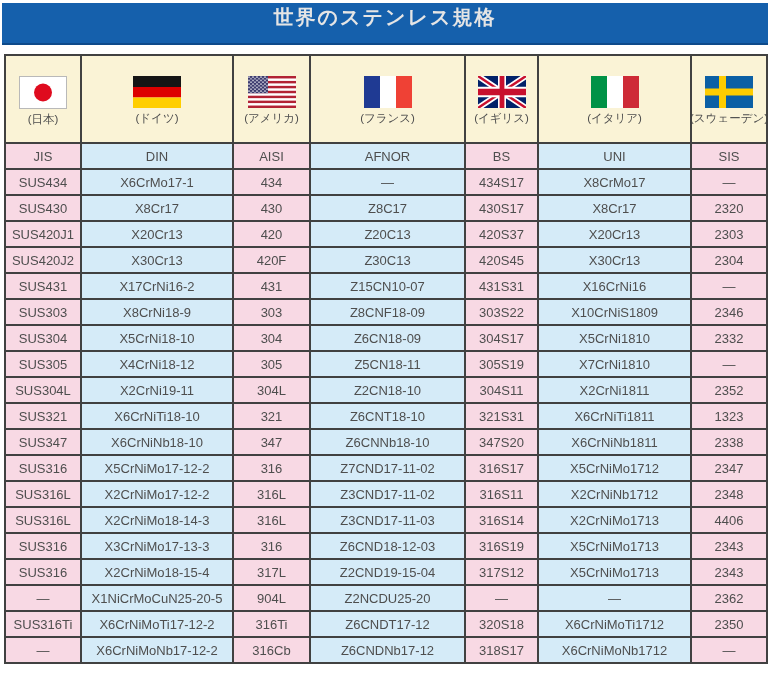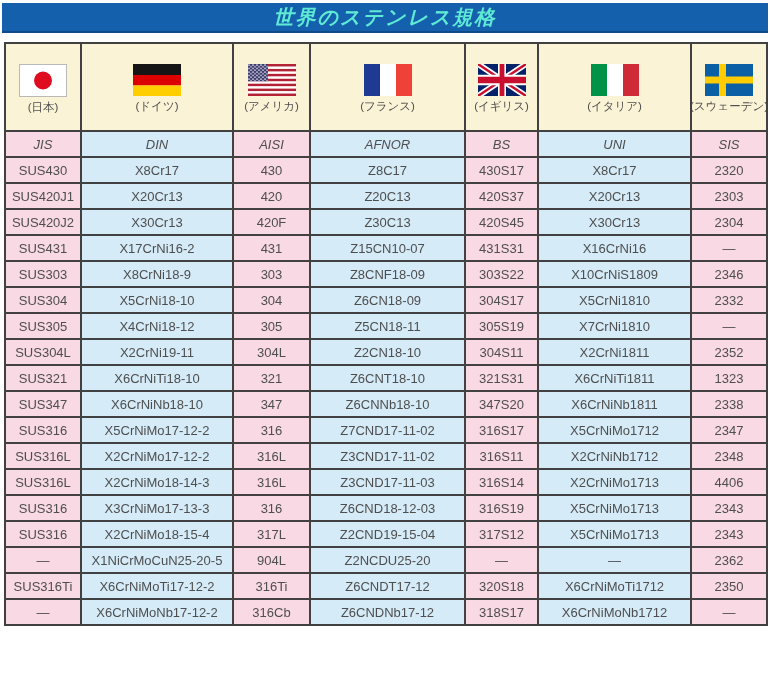"世界のステンレス規格" .title-bar { color: #5eead4 -> #e5e5e5; font-style: italic -> none; height: 30px -> 42px }
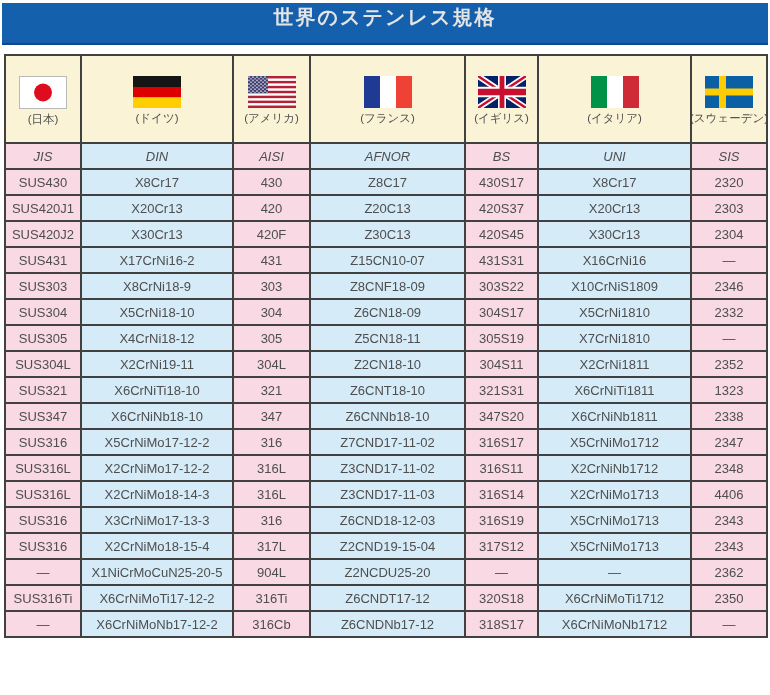"JIS" tr.code-row td { font-style: italic -> none }
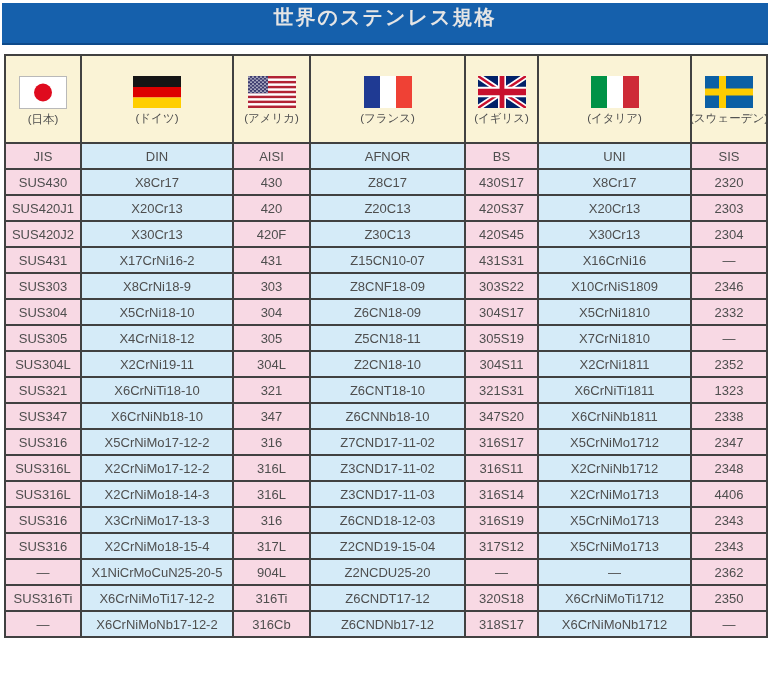"SUS434" tr { html: none -> <tr> <td>SUS434</td> <td>X6CrMo17-1</td> <td>434</td> <td>―</td> <td>434S17</td> <td>X8CrMo17</td> <td>―</td> </tr> }
